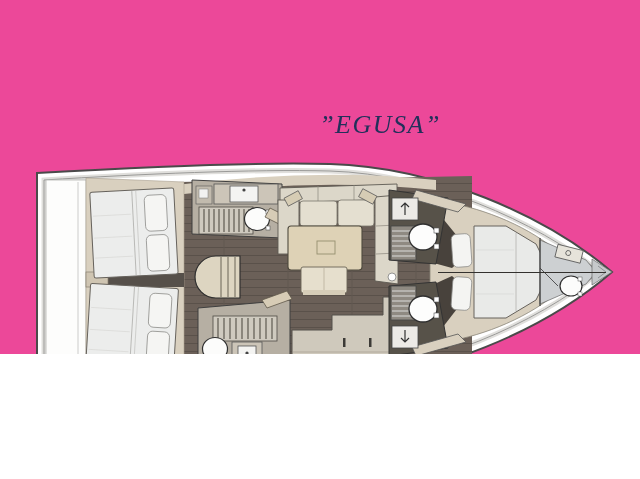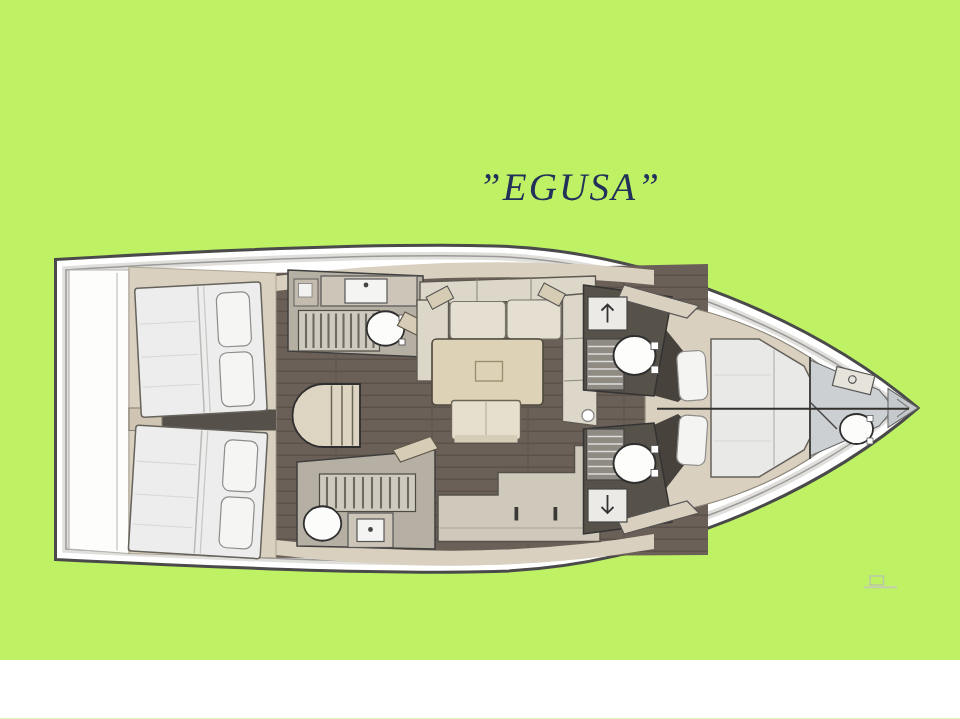"”EGUSA”" .stage { background: #bef264 -> #ec4899; height: 440px -> 354px }
